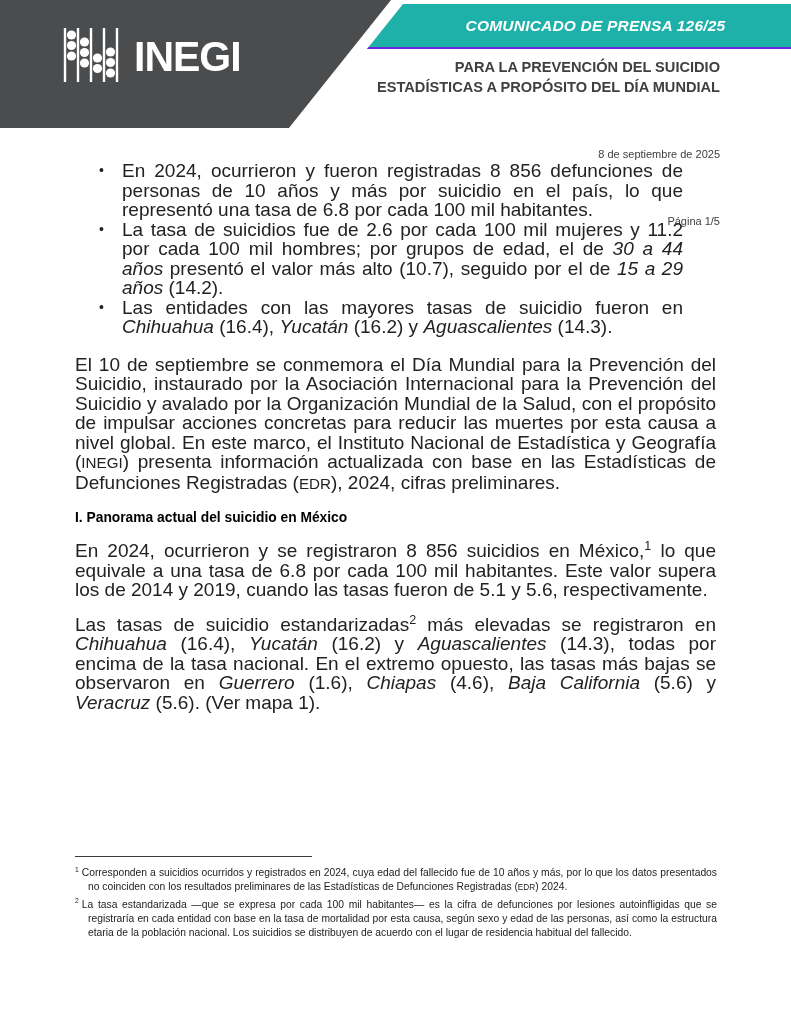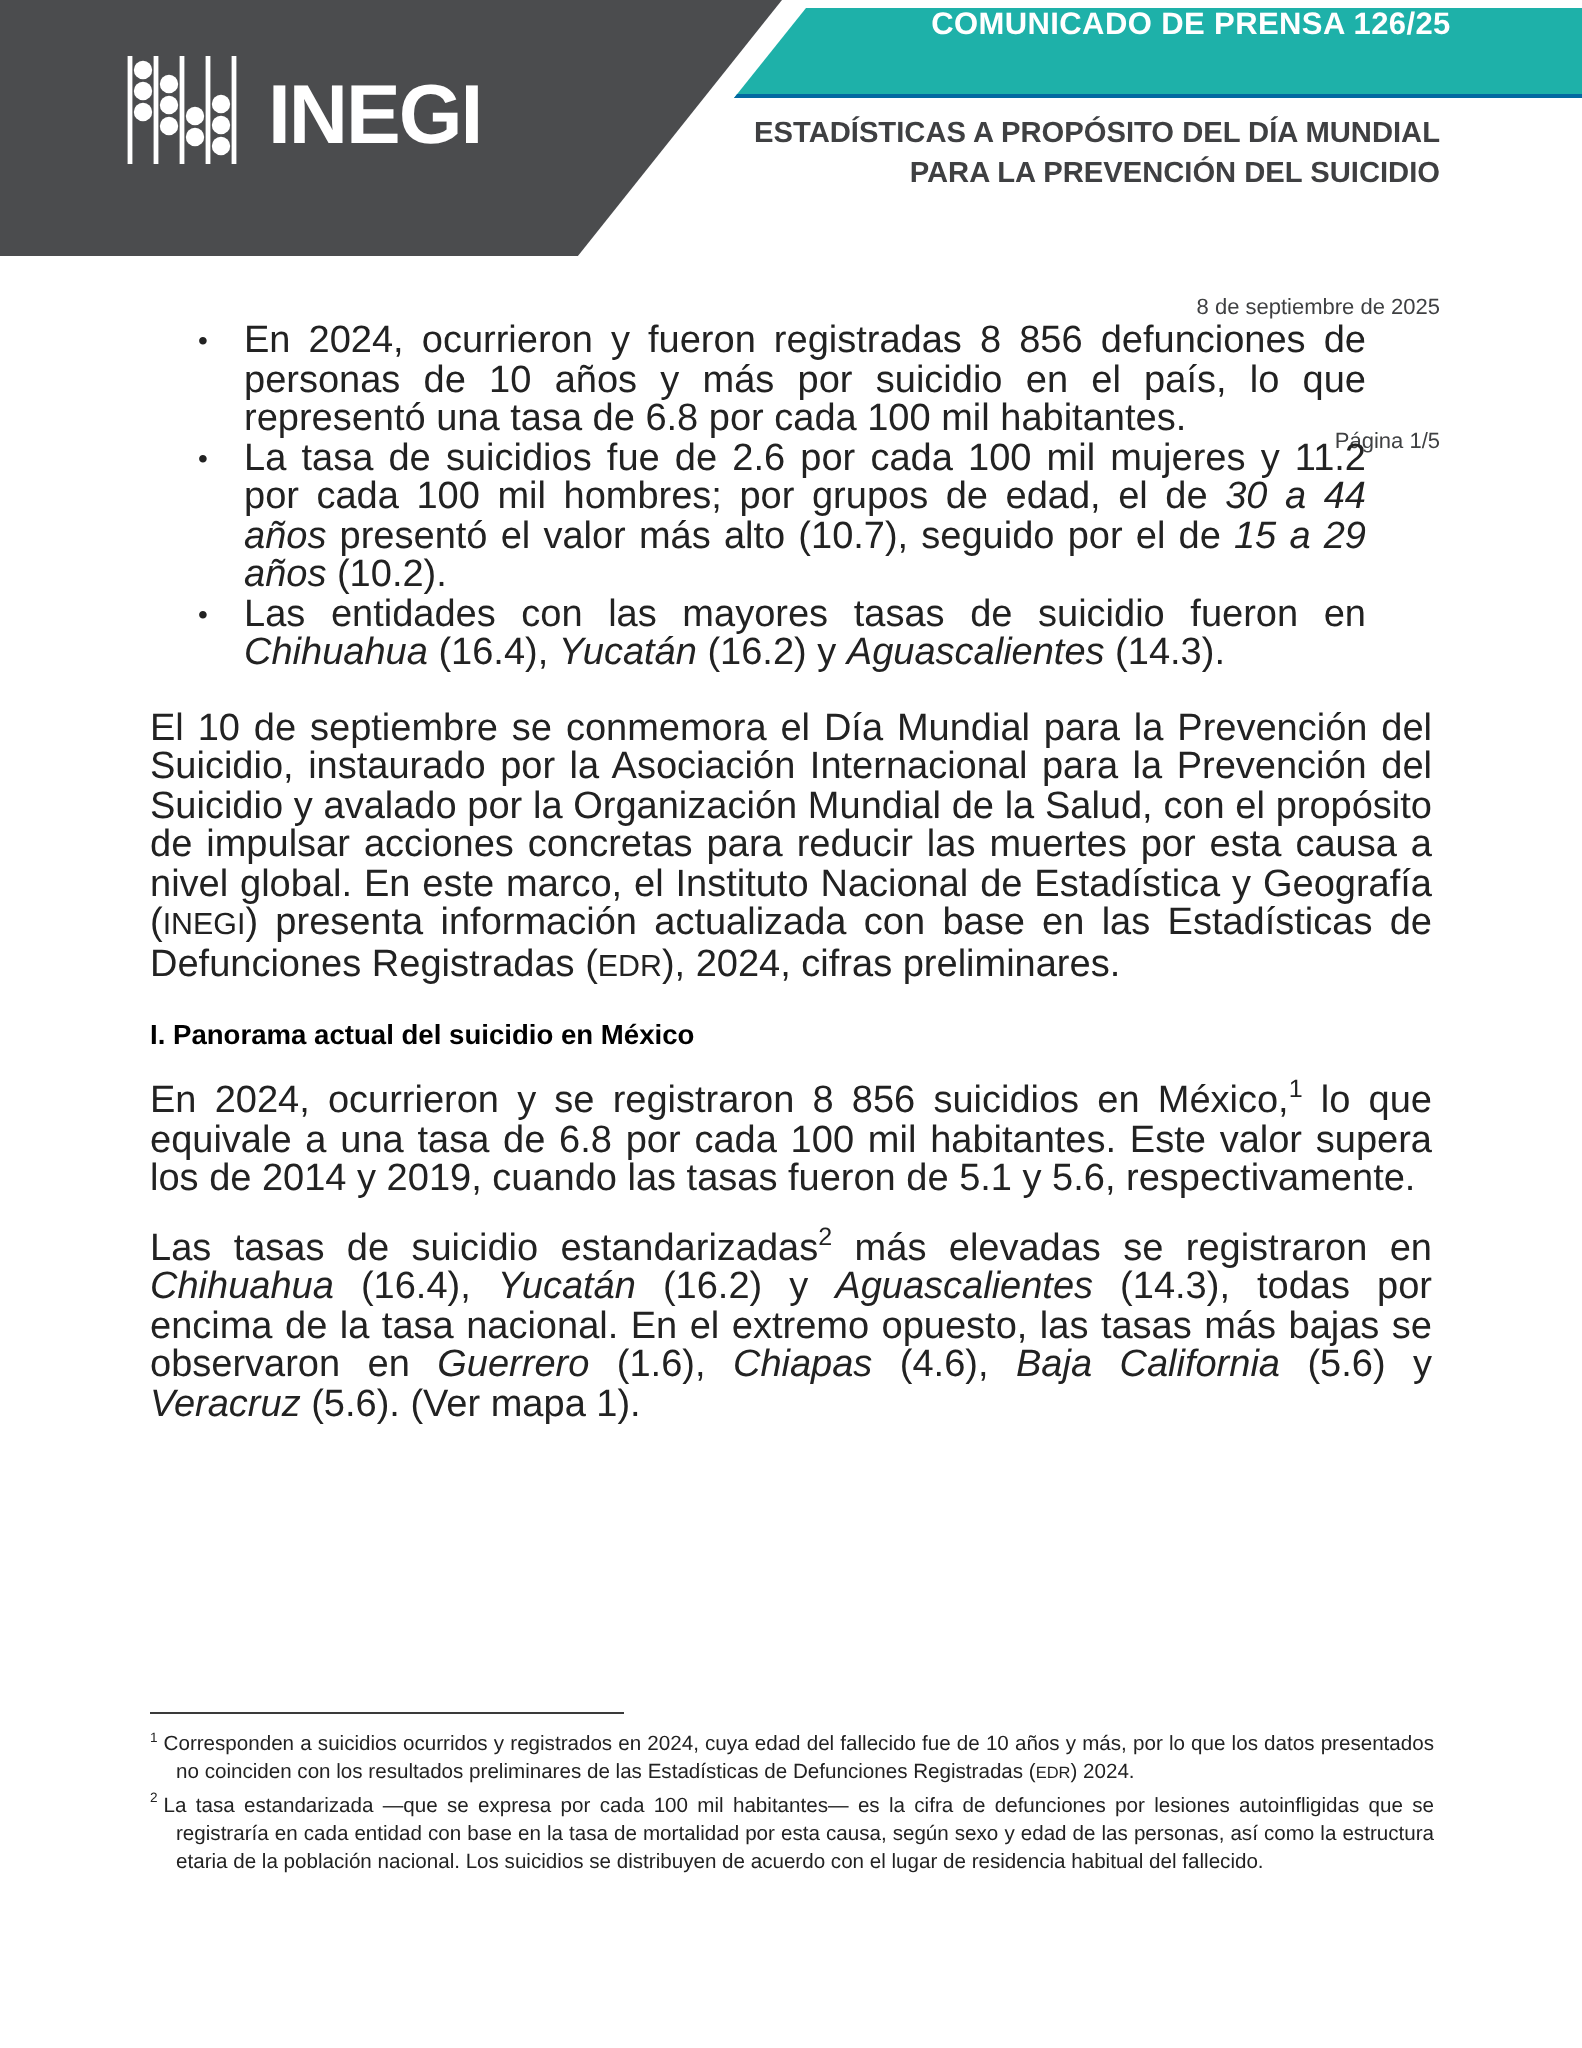"COMUNICADO DE PRENSA 126/25" .teal-banner { align-items: flex-start -> center; border-bottom: 2px solid #0369a1 -> 2px solid #6d28d9; font-style: none -> italic }
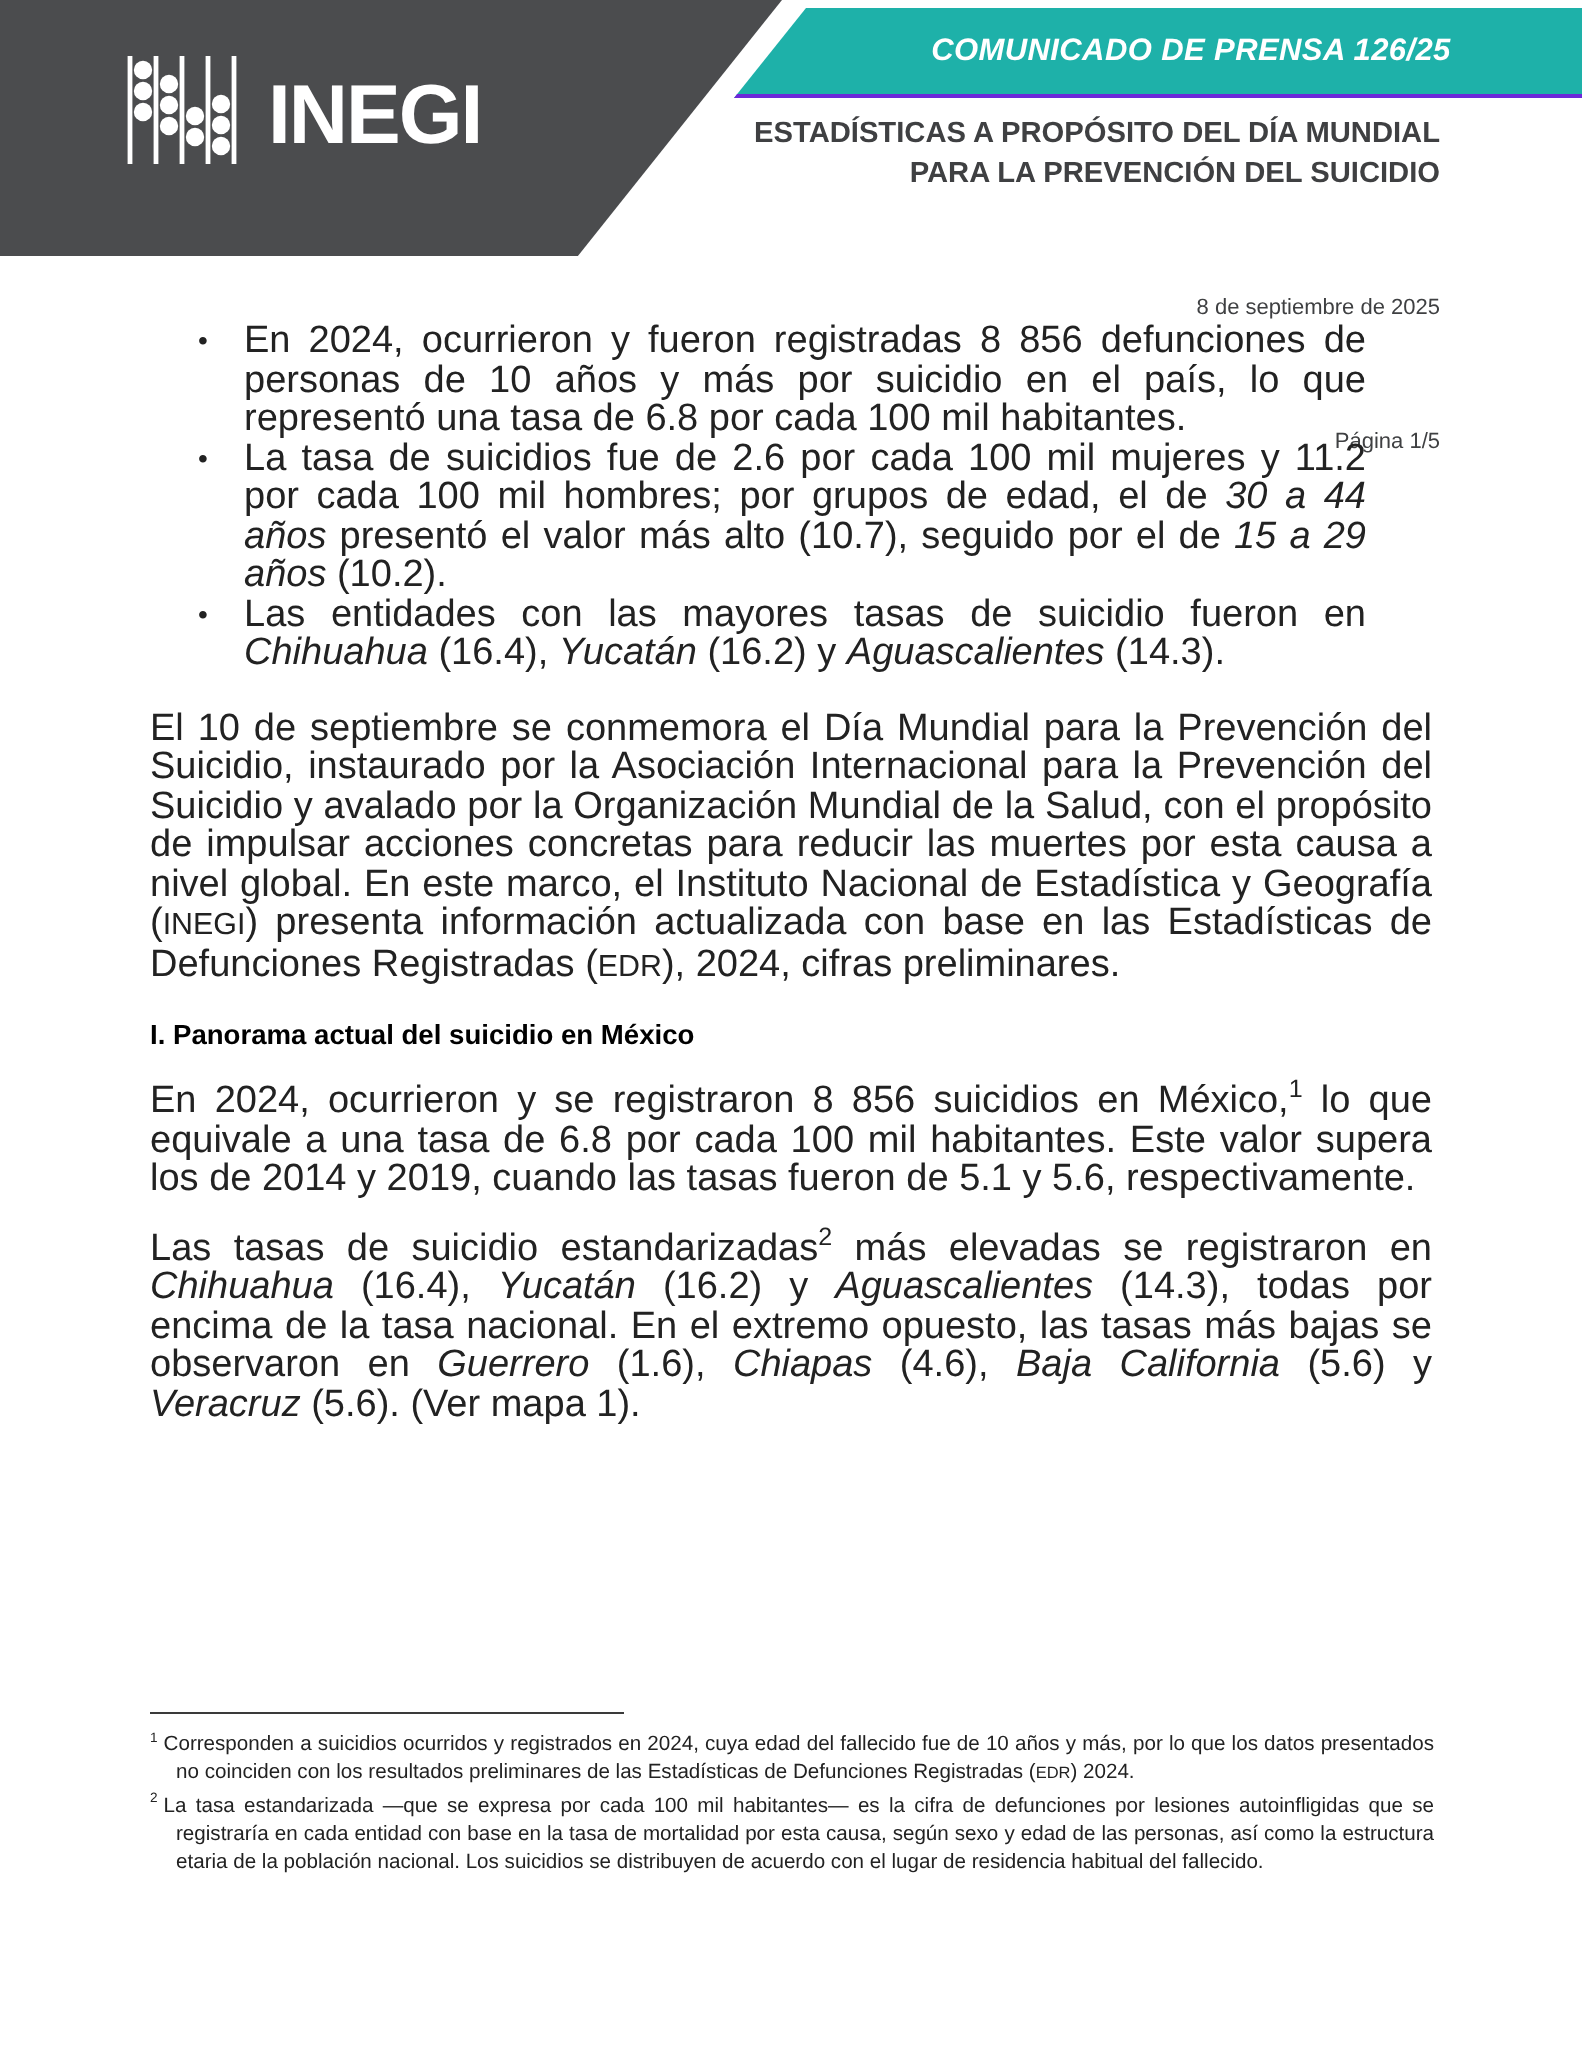"ESTADÍSTICAS A PROPÓSITO DEL DÍA" div.header-title { order: before "PARA LA PREVENCIÓN DEL SUICIDIO" -> after "PARA LA PREVENCIÓN DEL SUICIDIO" }
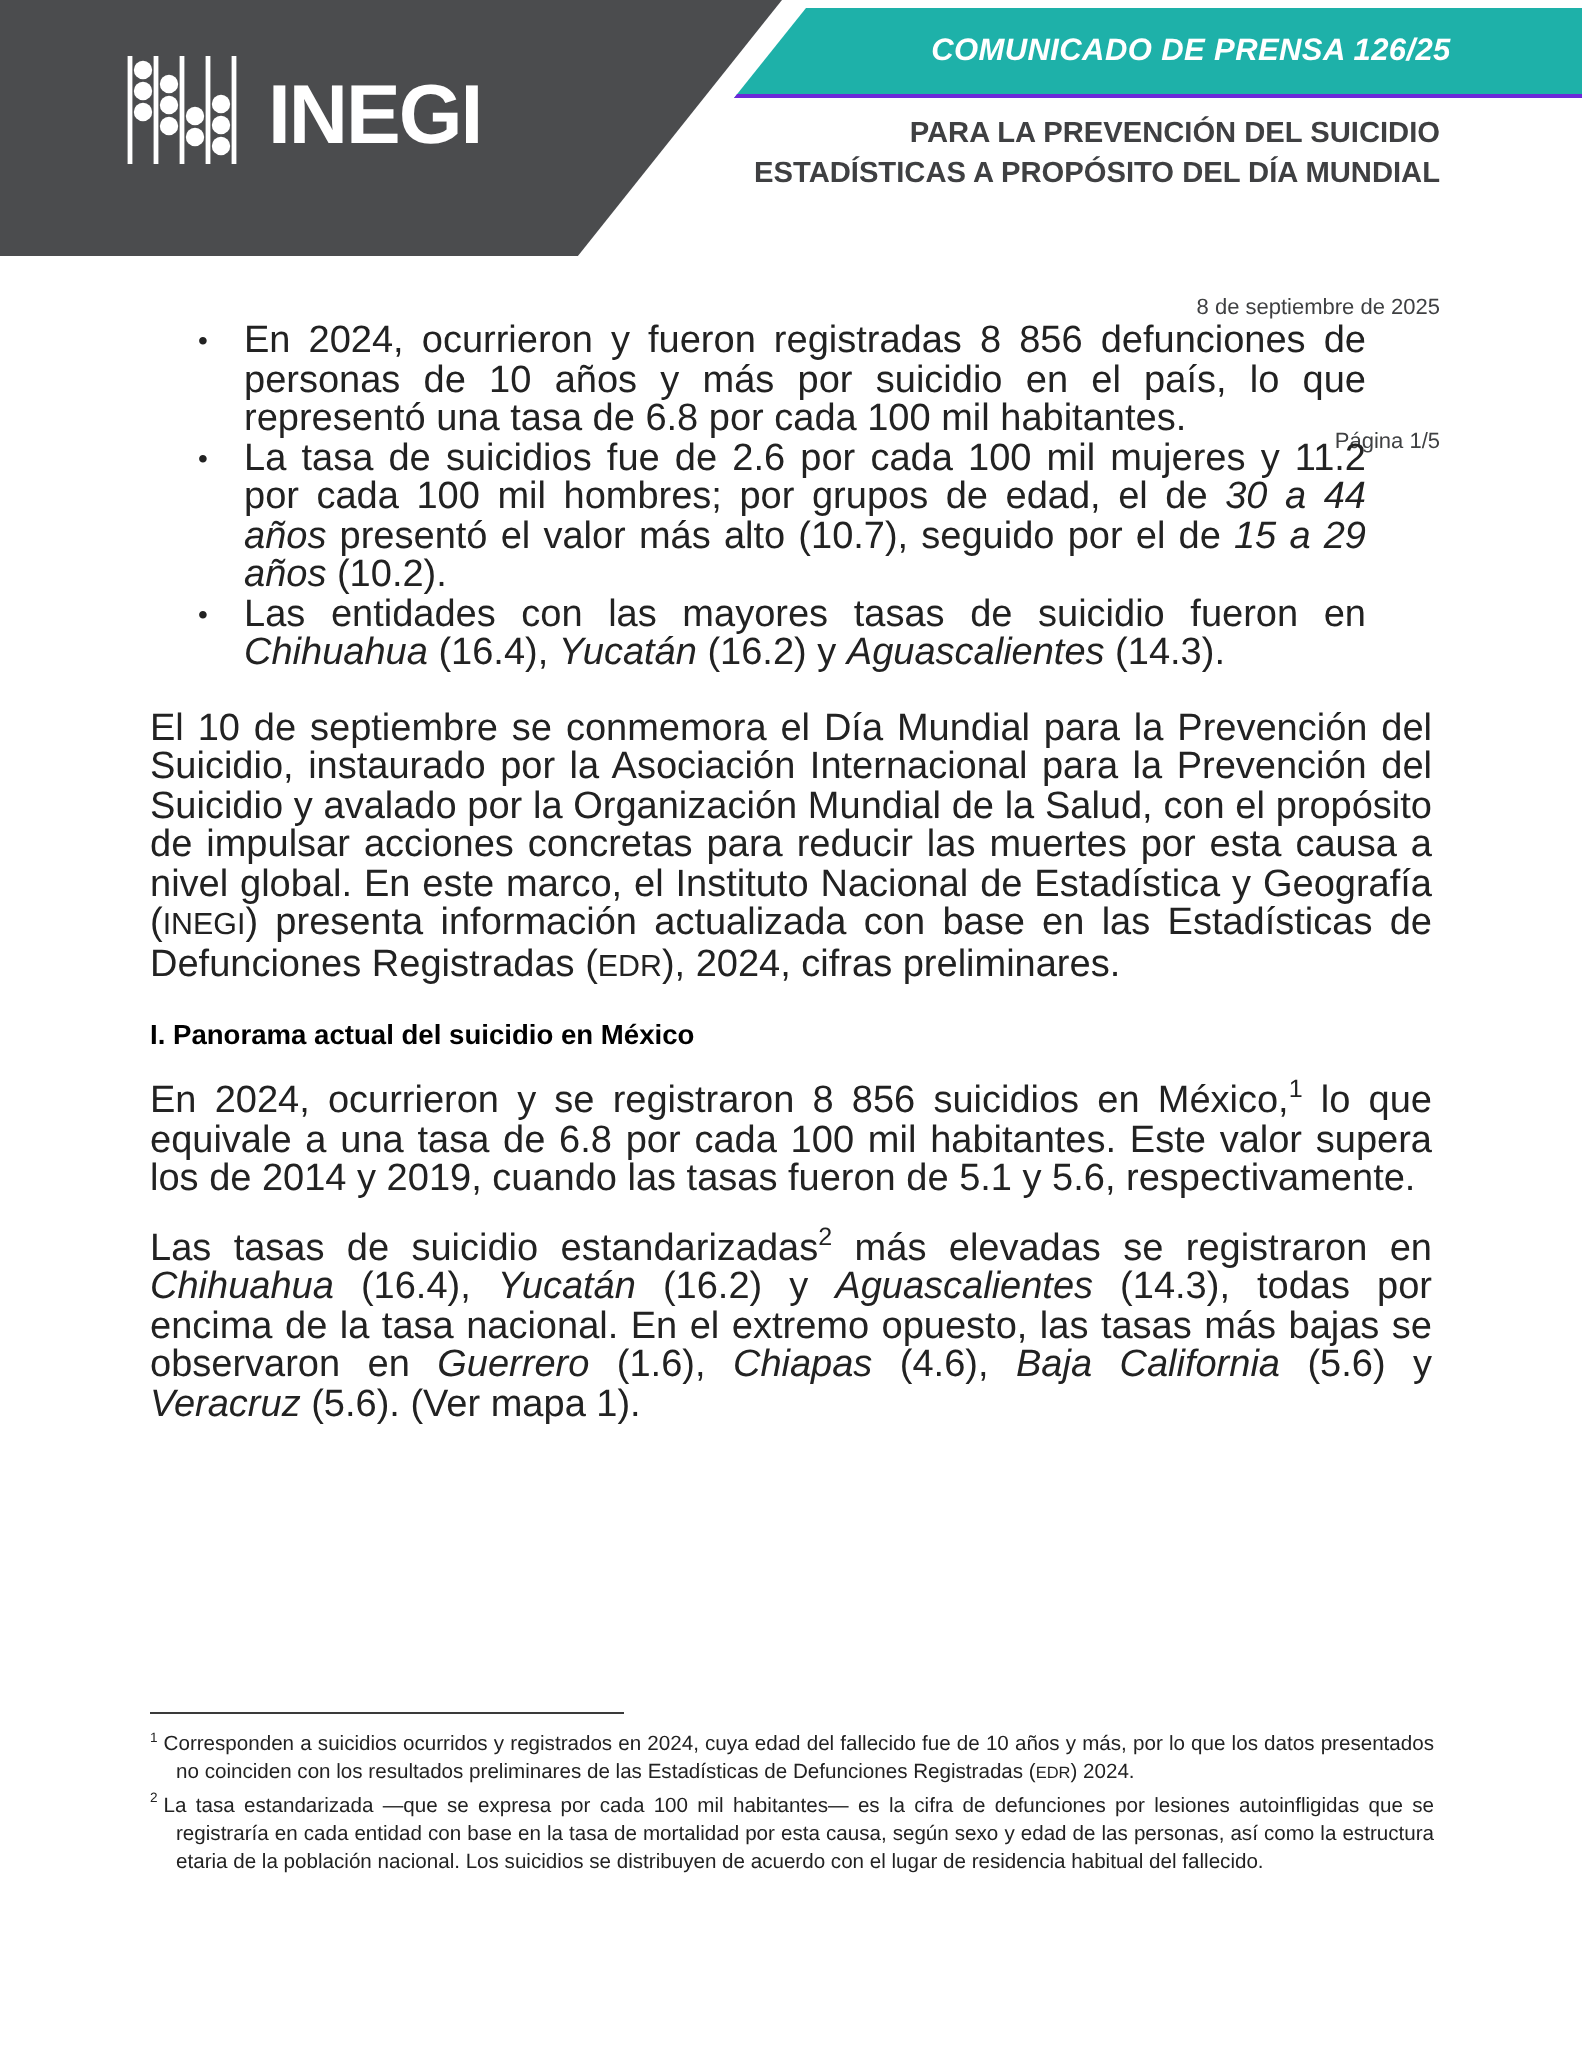"(10.2)." span { text: 10.2 -> 14.2 }
